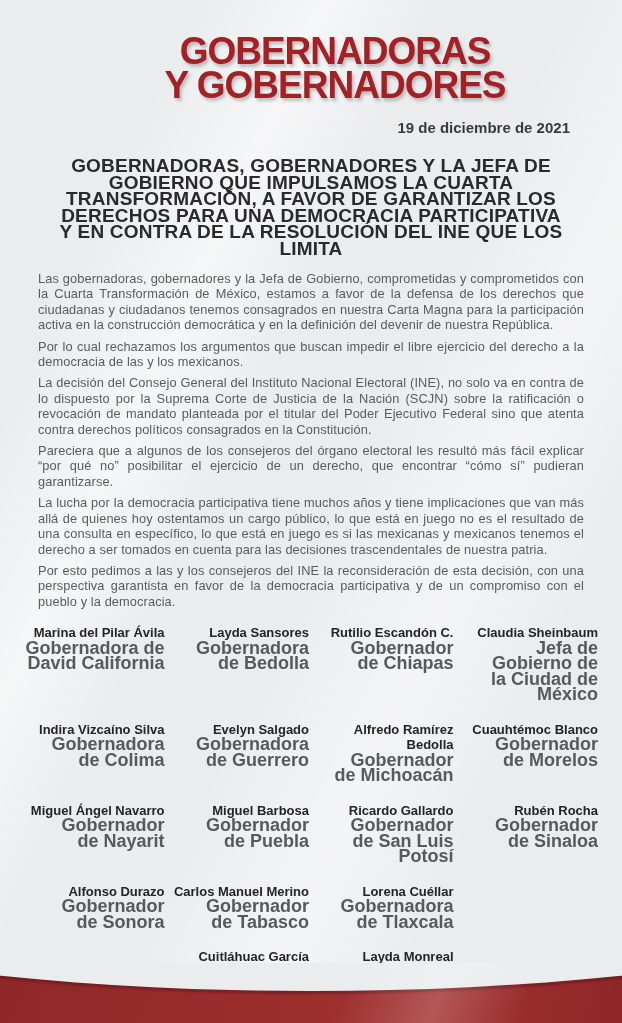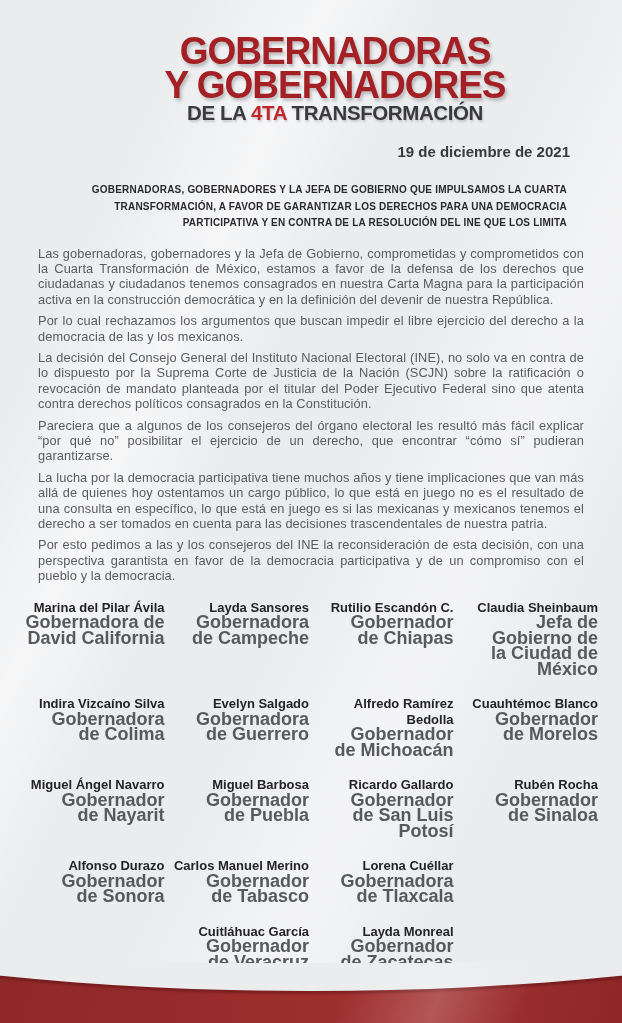"DE LA 4TA TRANSFORMACIÓN" div.subtitle { html: <div><span>DE LA </span><span>4TA</span><span> TRANSFORMACIÓN</span></div> -> none }
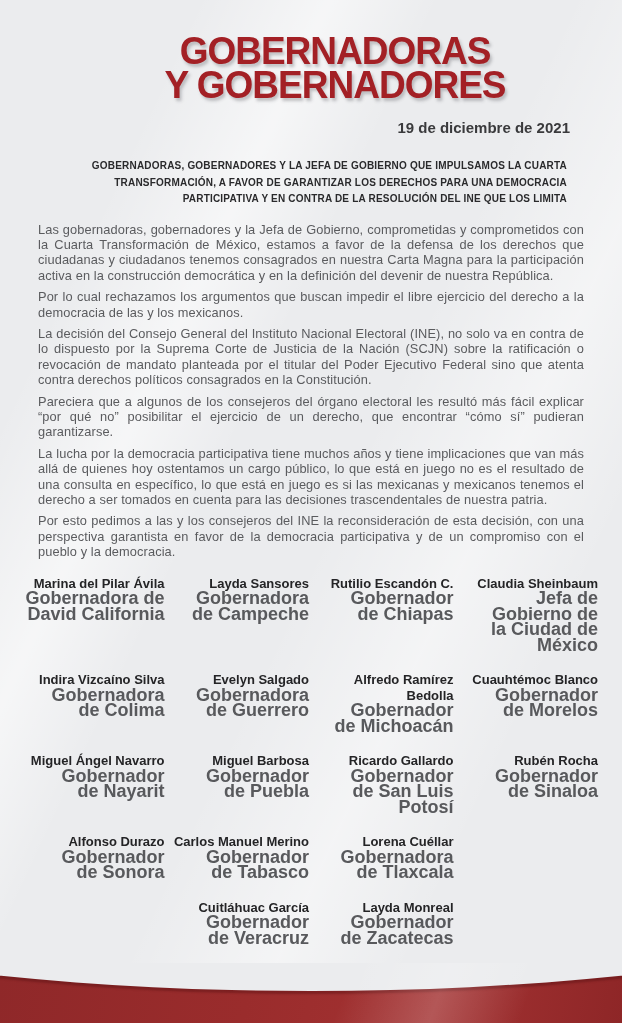"GOBERNADORAS, GOBERNADORES Y LA JEFA" .statement-heading { font-size: 10px -> 19px; text-align: right -> center }
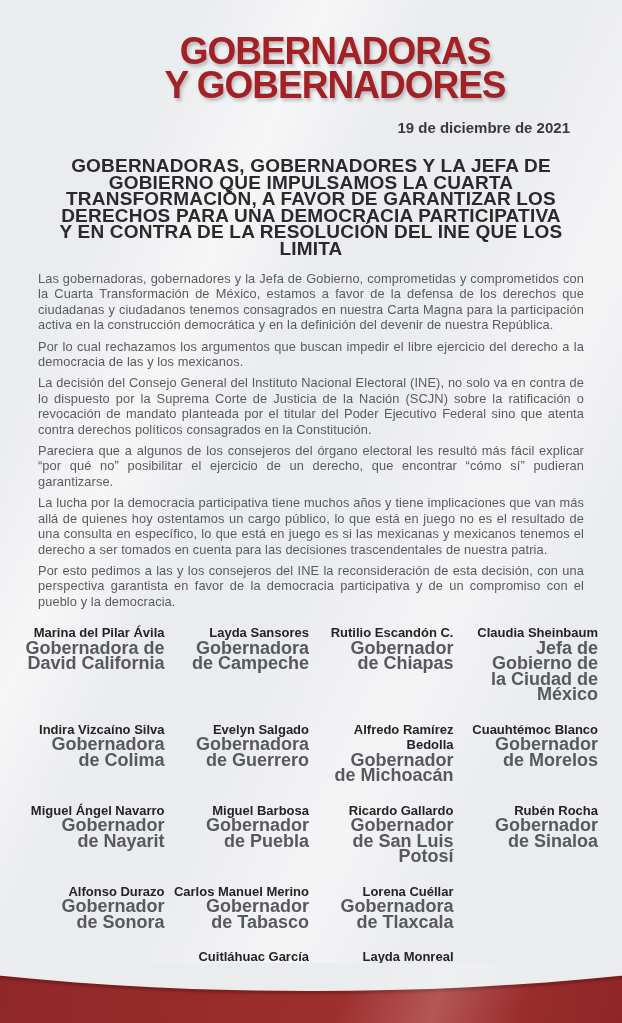"de Campeche" div.sig-role { text: Campeche -> Bedolla }
